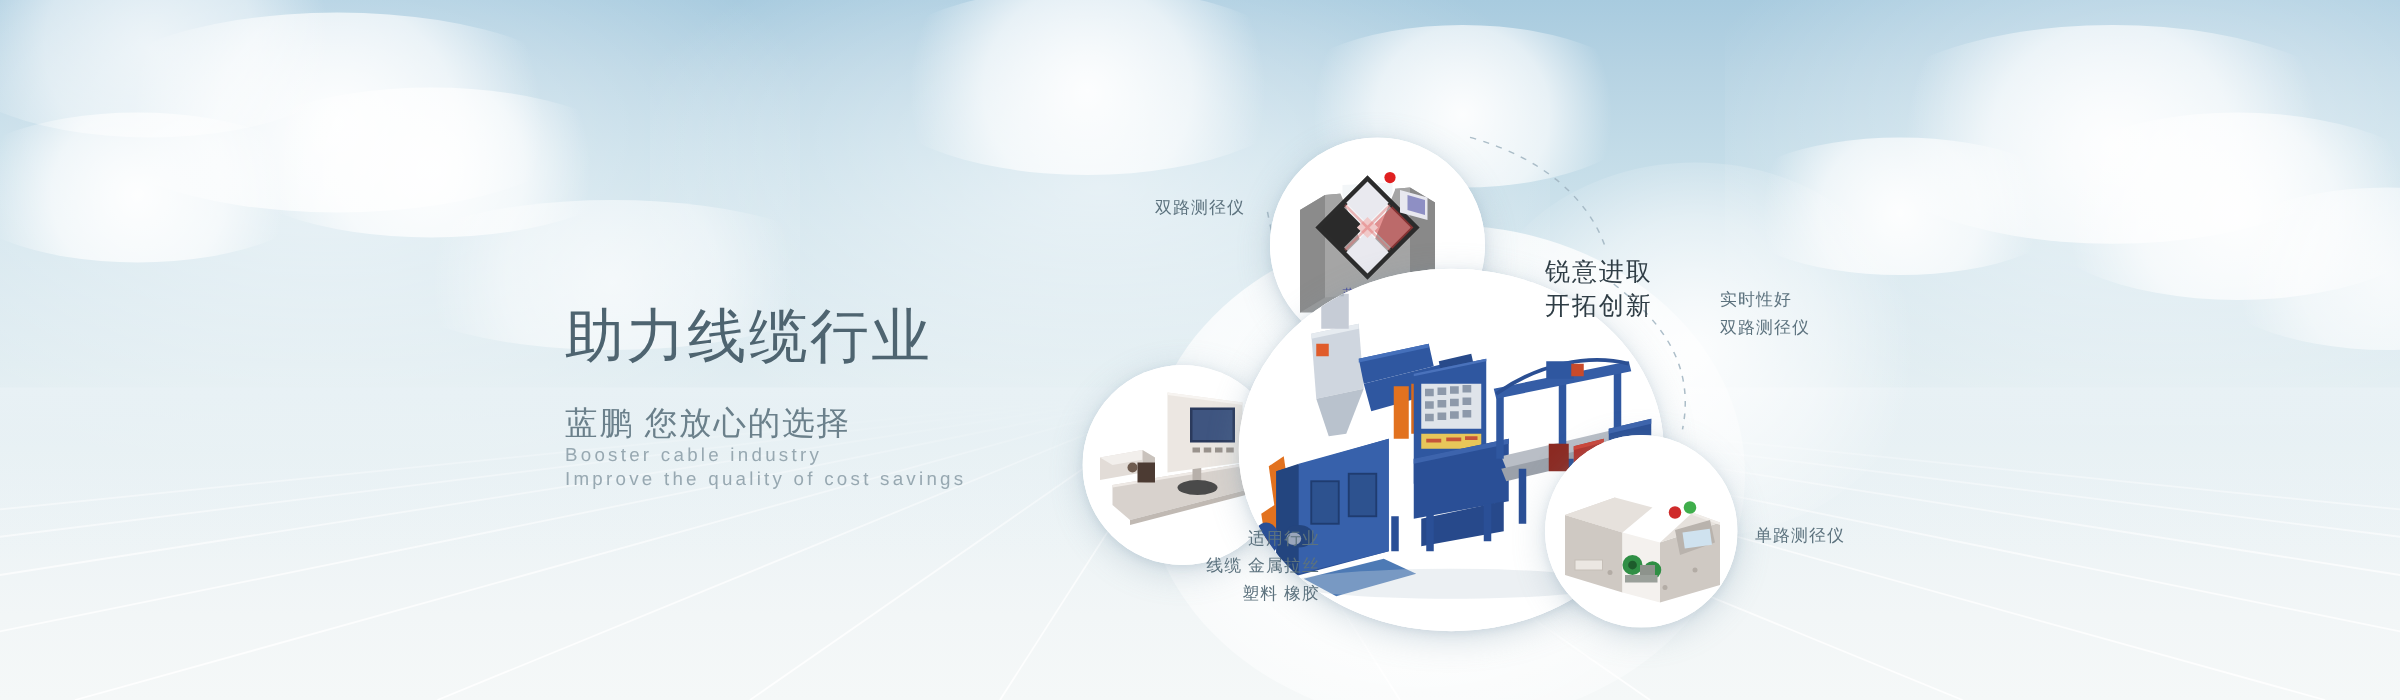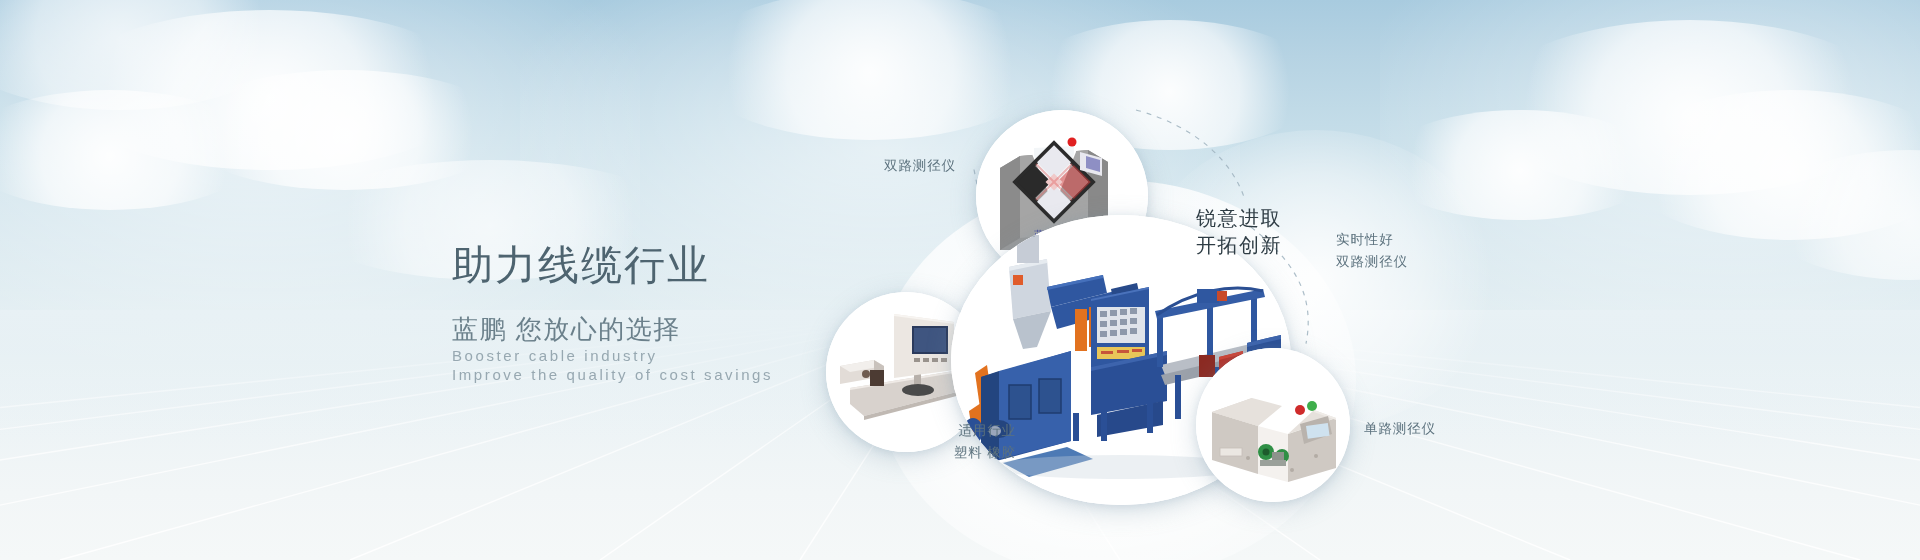"双路测径仪" #comp { left: 836px -> 876px }
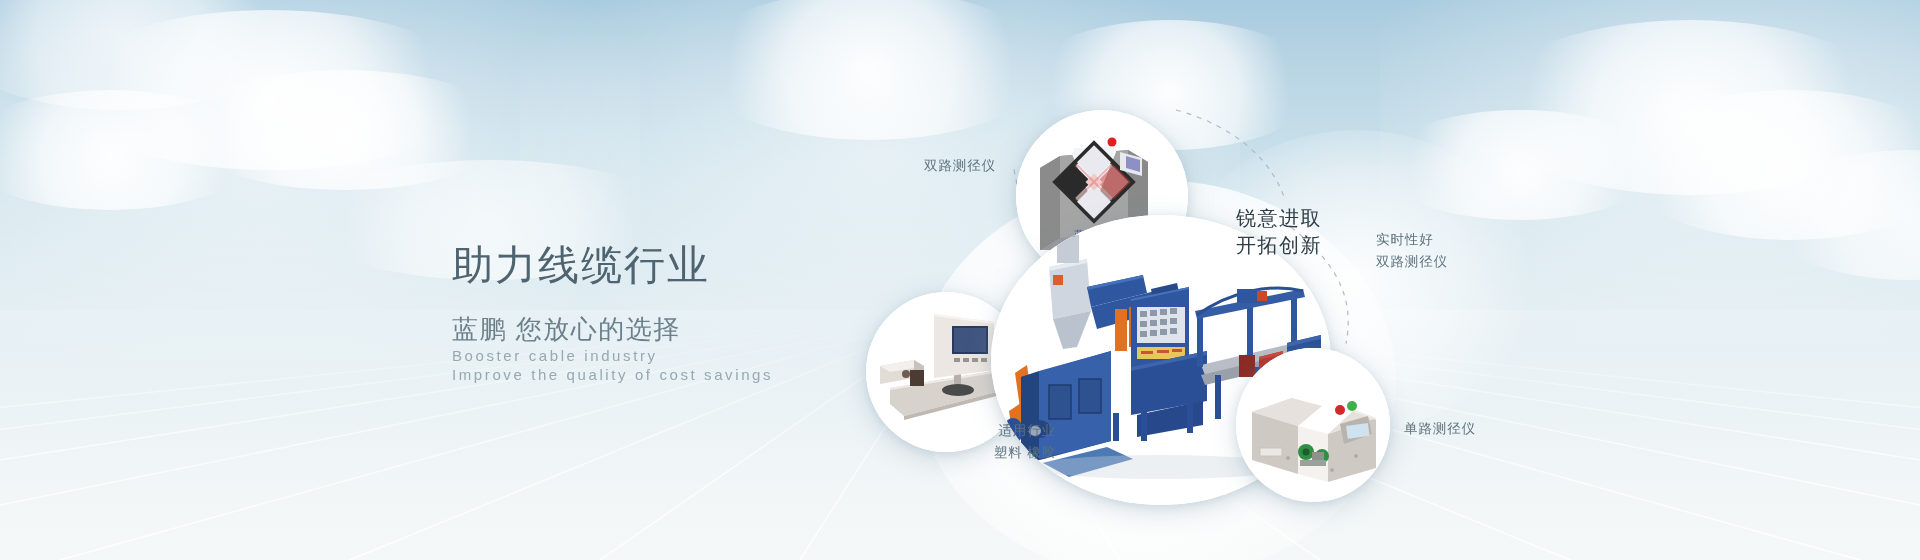"助力线缆行业" .h1 { font-size: 41px -> 47px }
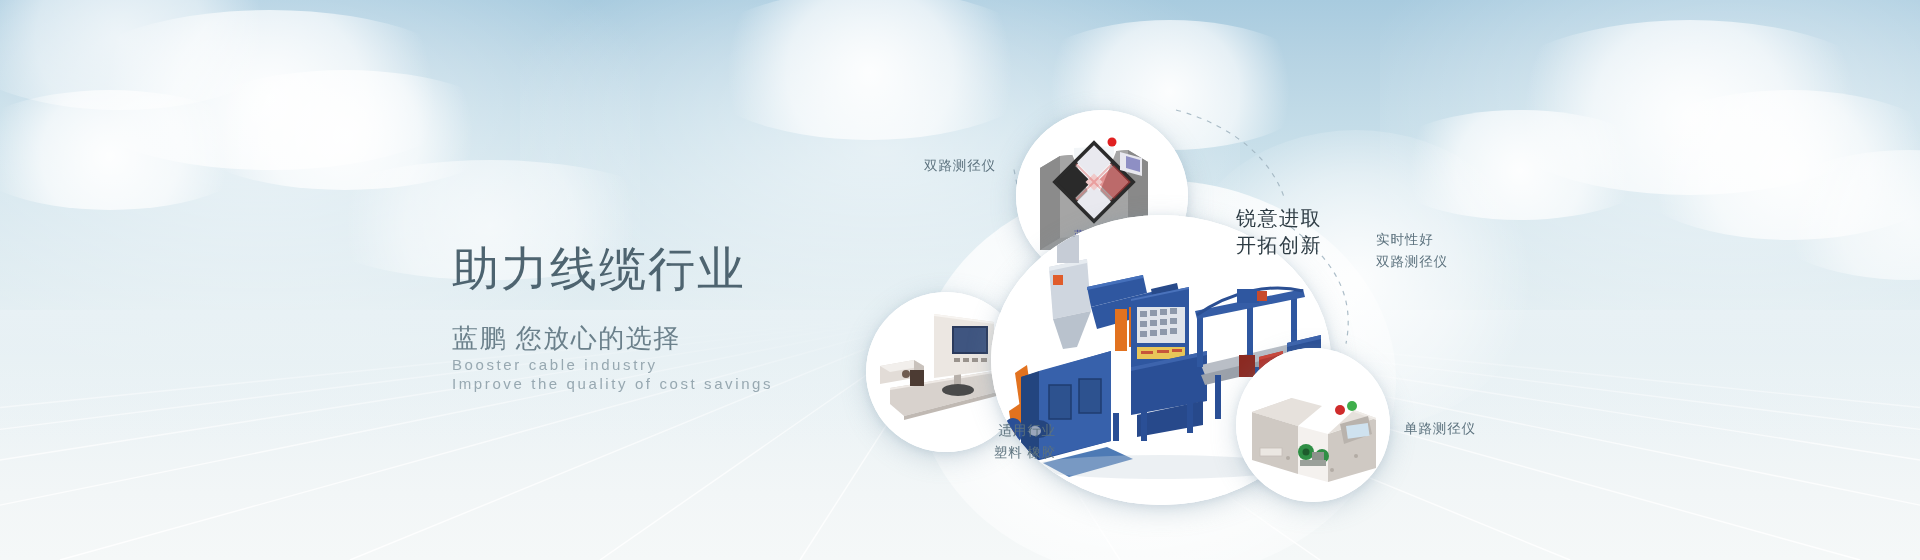"线缆 金属拉丝" div { html: none -> <div>线缆 金属拉丝</div> }
